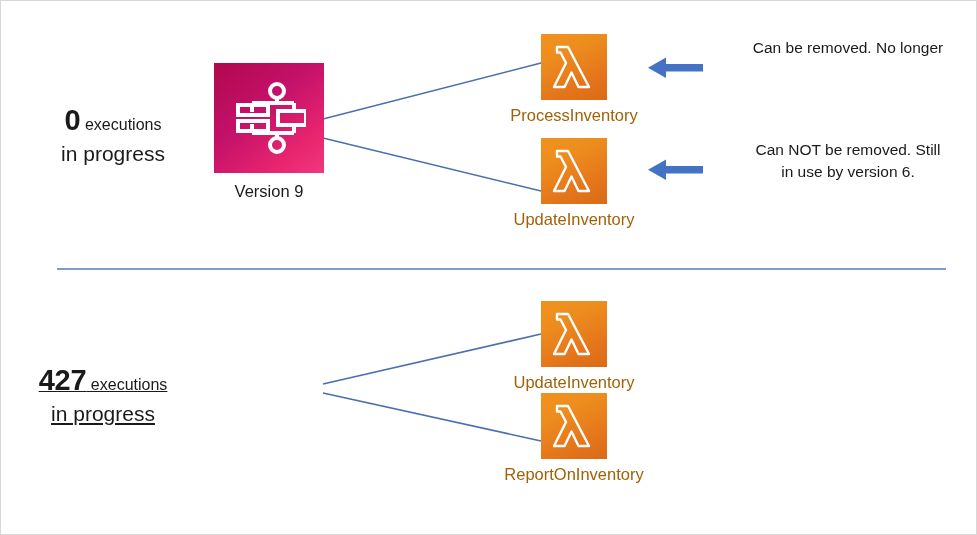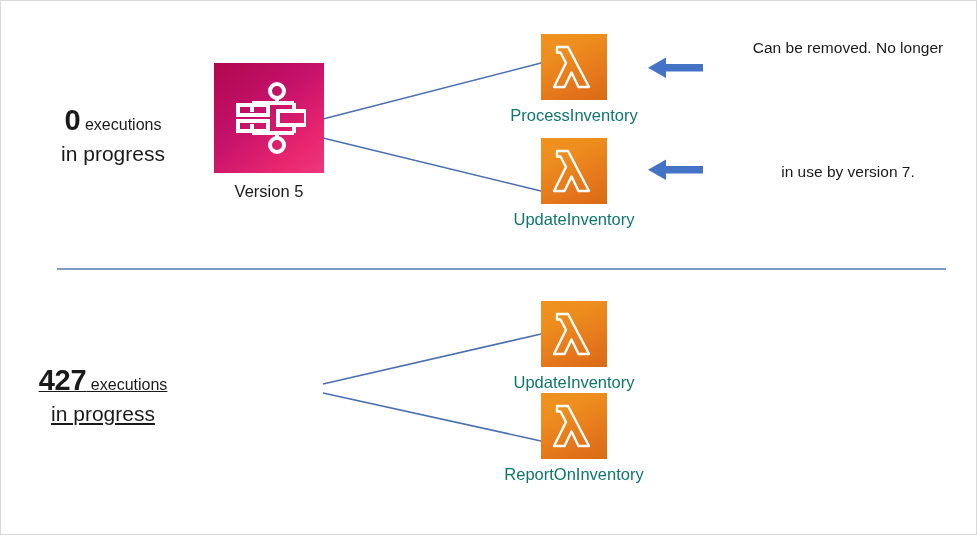"ProcessInventory" .lambda-caption { color: #0f766e -> #a16207 }
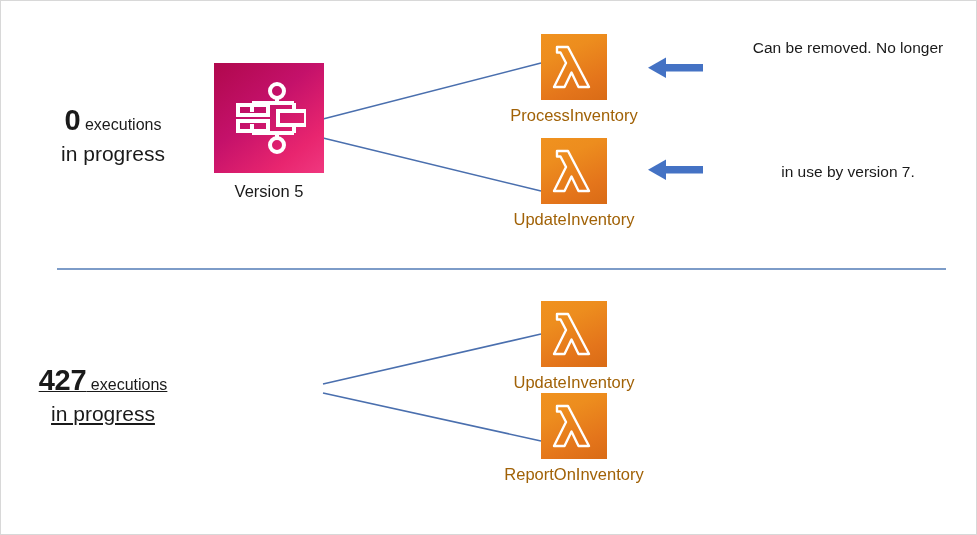"Can NOT be removed. Still" span { html: none -> <span>Can NOT be removed. Still</span> }
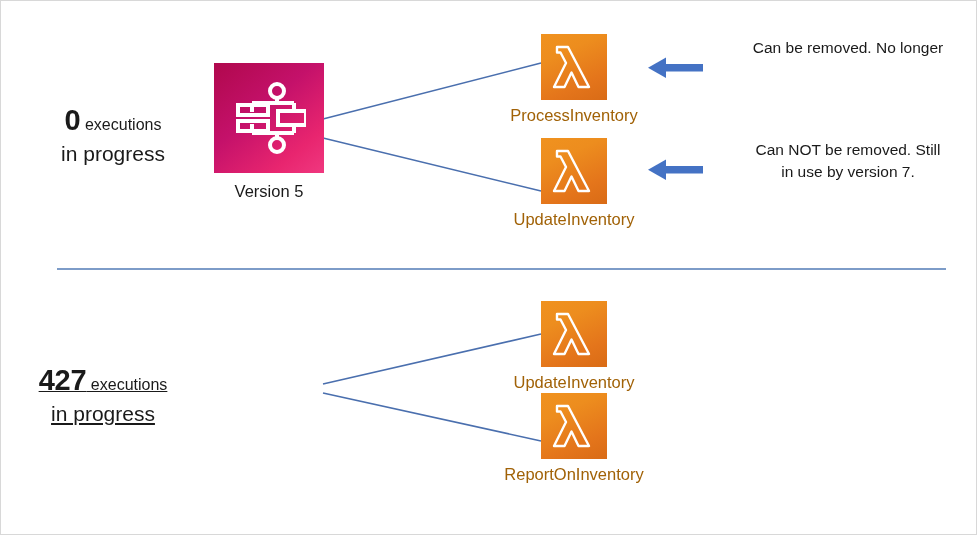"in use by version 7." span { text: 7 -> 6 }
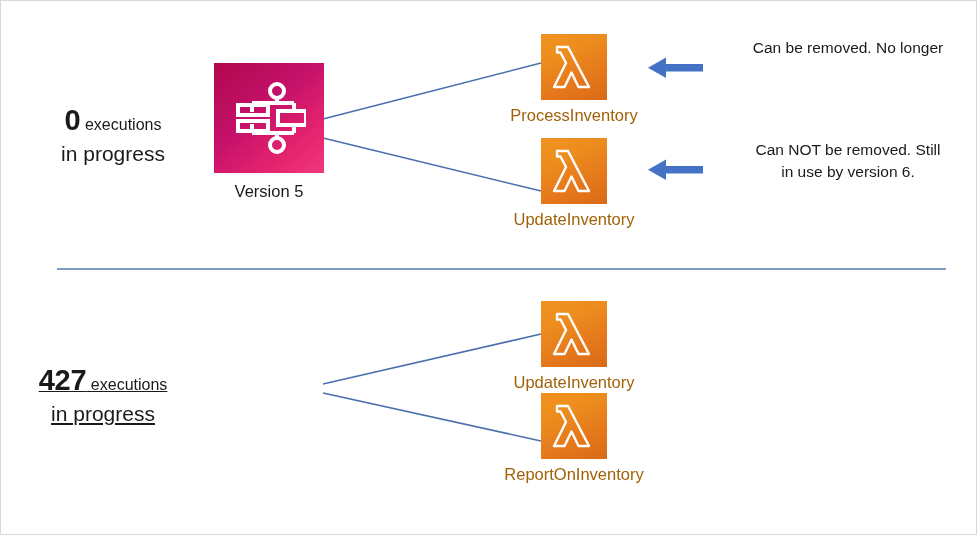"Version 5" div.node-caption { text: 5 -> 9 }
